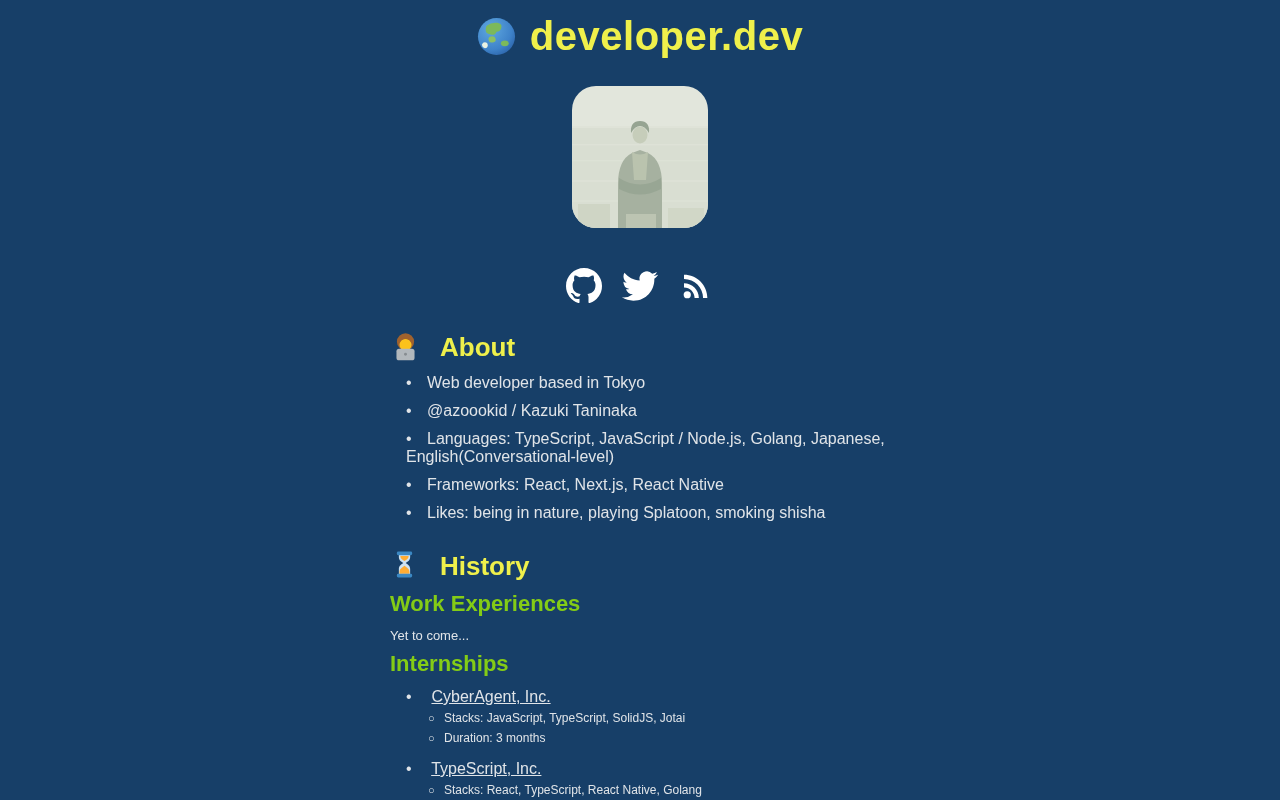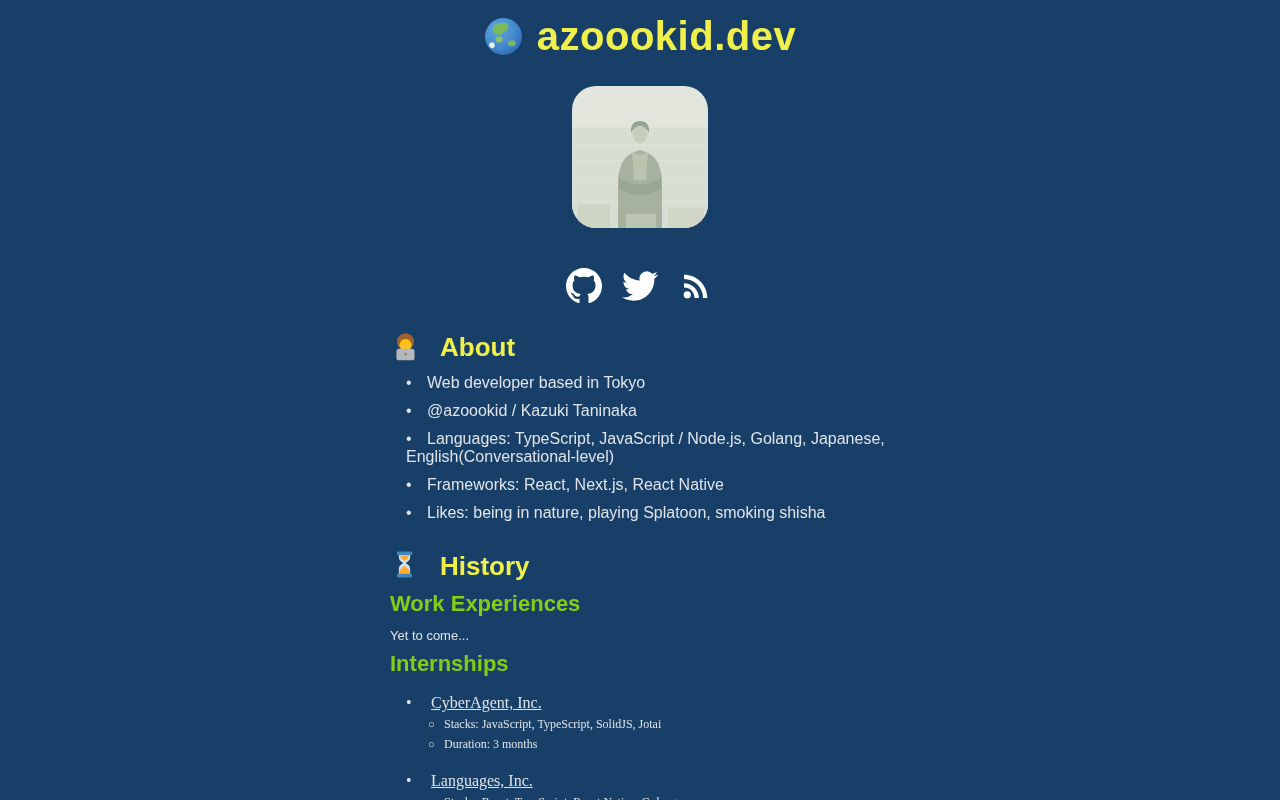"azoookid.dev" h1.site-title { text: azoookid.dev -> developer.dev }
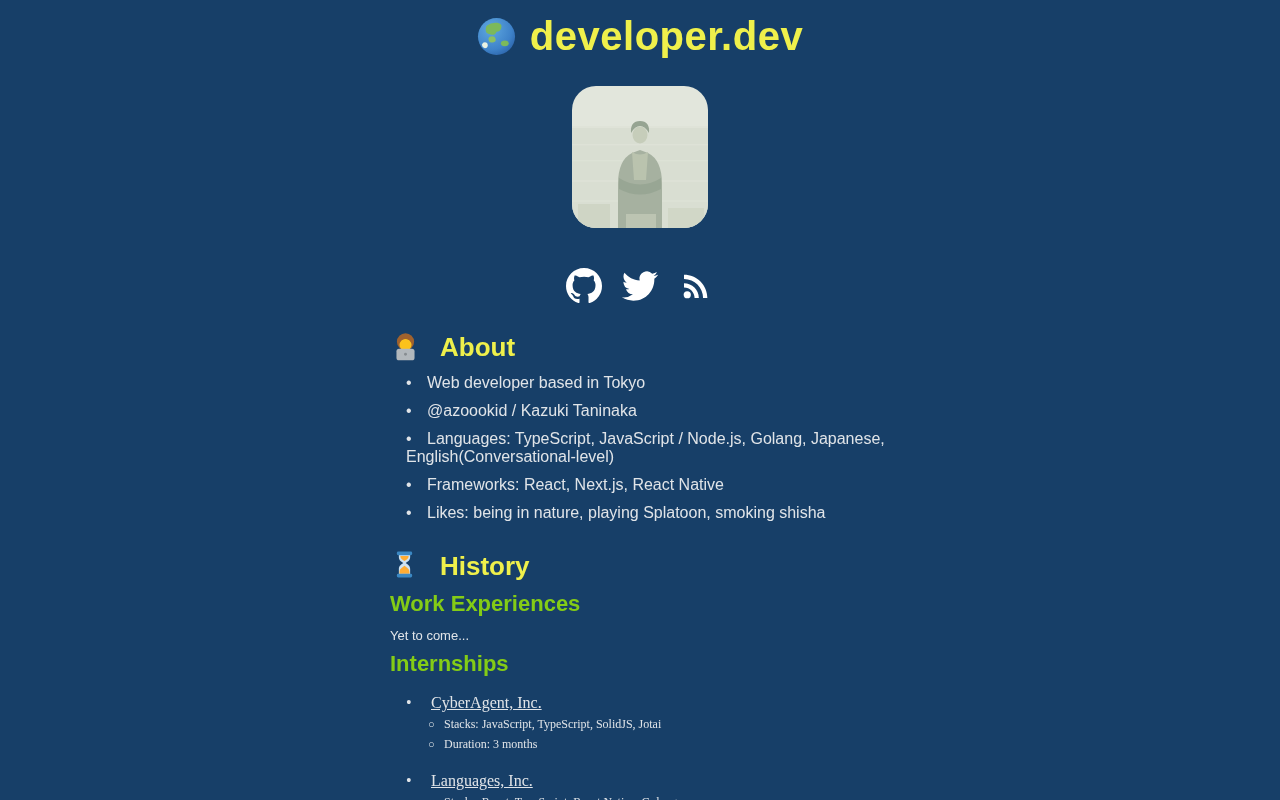"CyberAgent, Inc." ul.intern-list > li { font-family: Liberation Serif, serif -> none; margin: 19px 0 -> 13px 0 }
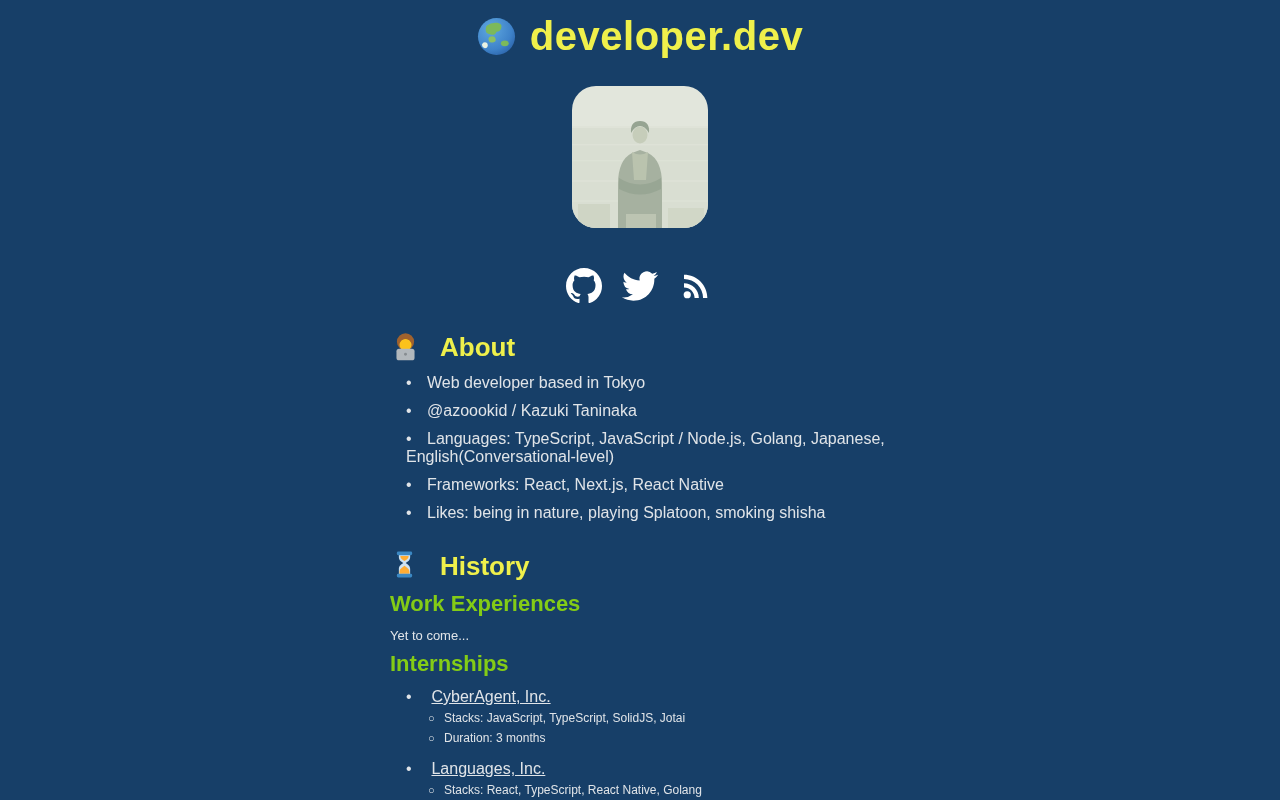"Languages, Inc." a.company-link { text: Languages -> TypeScript }
